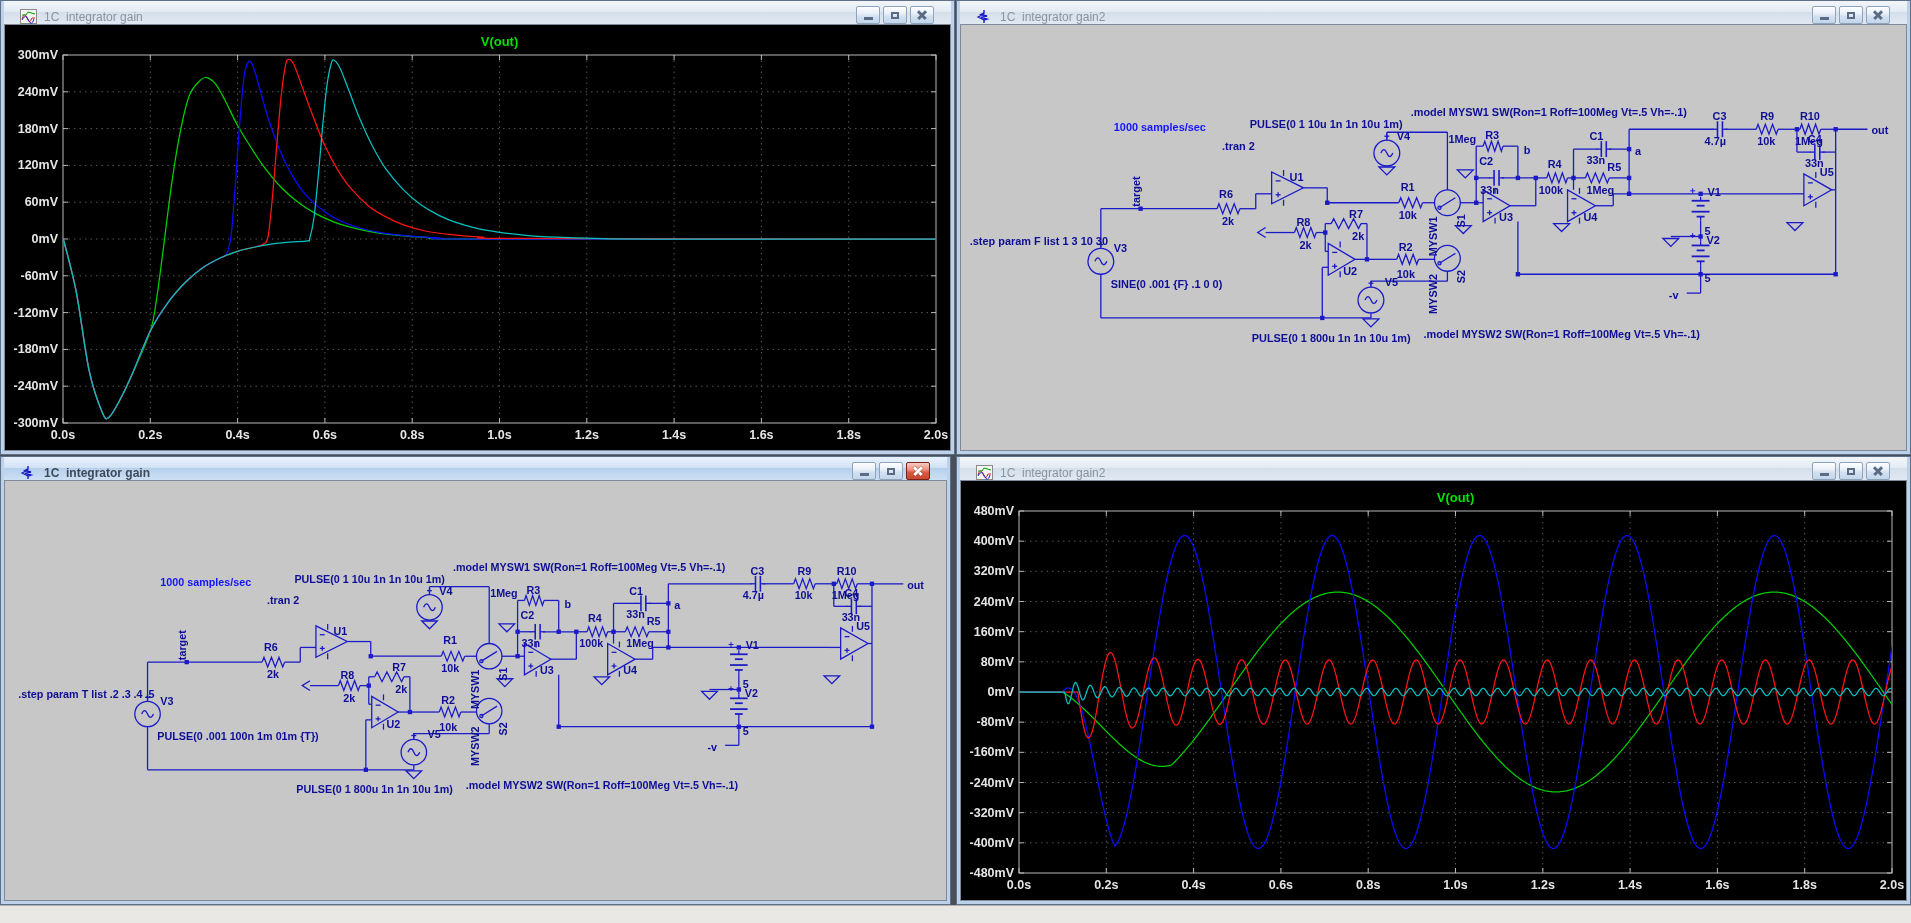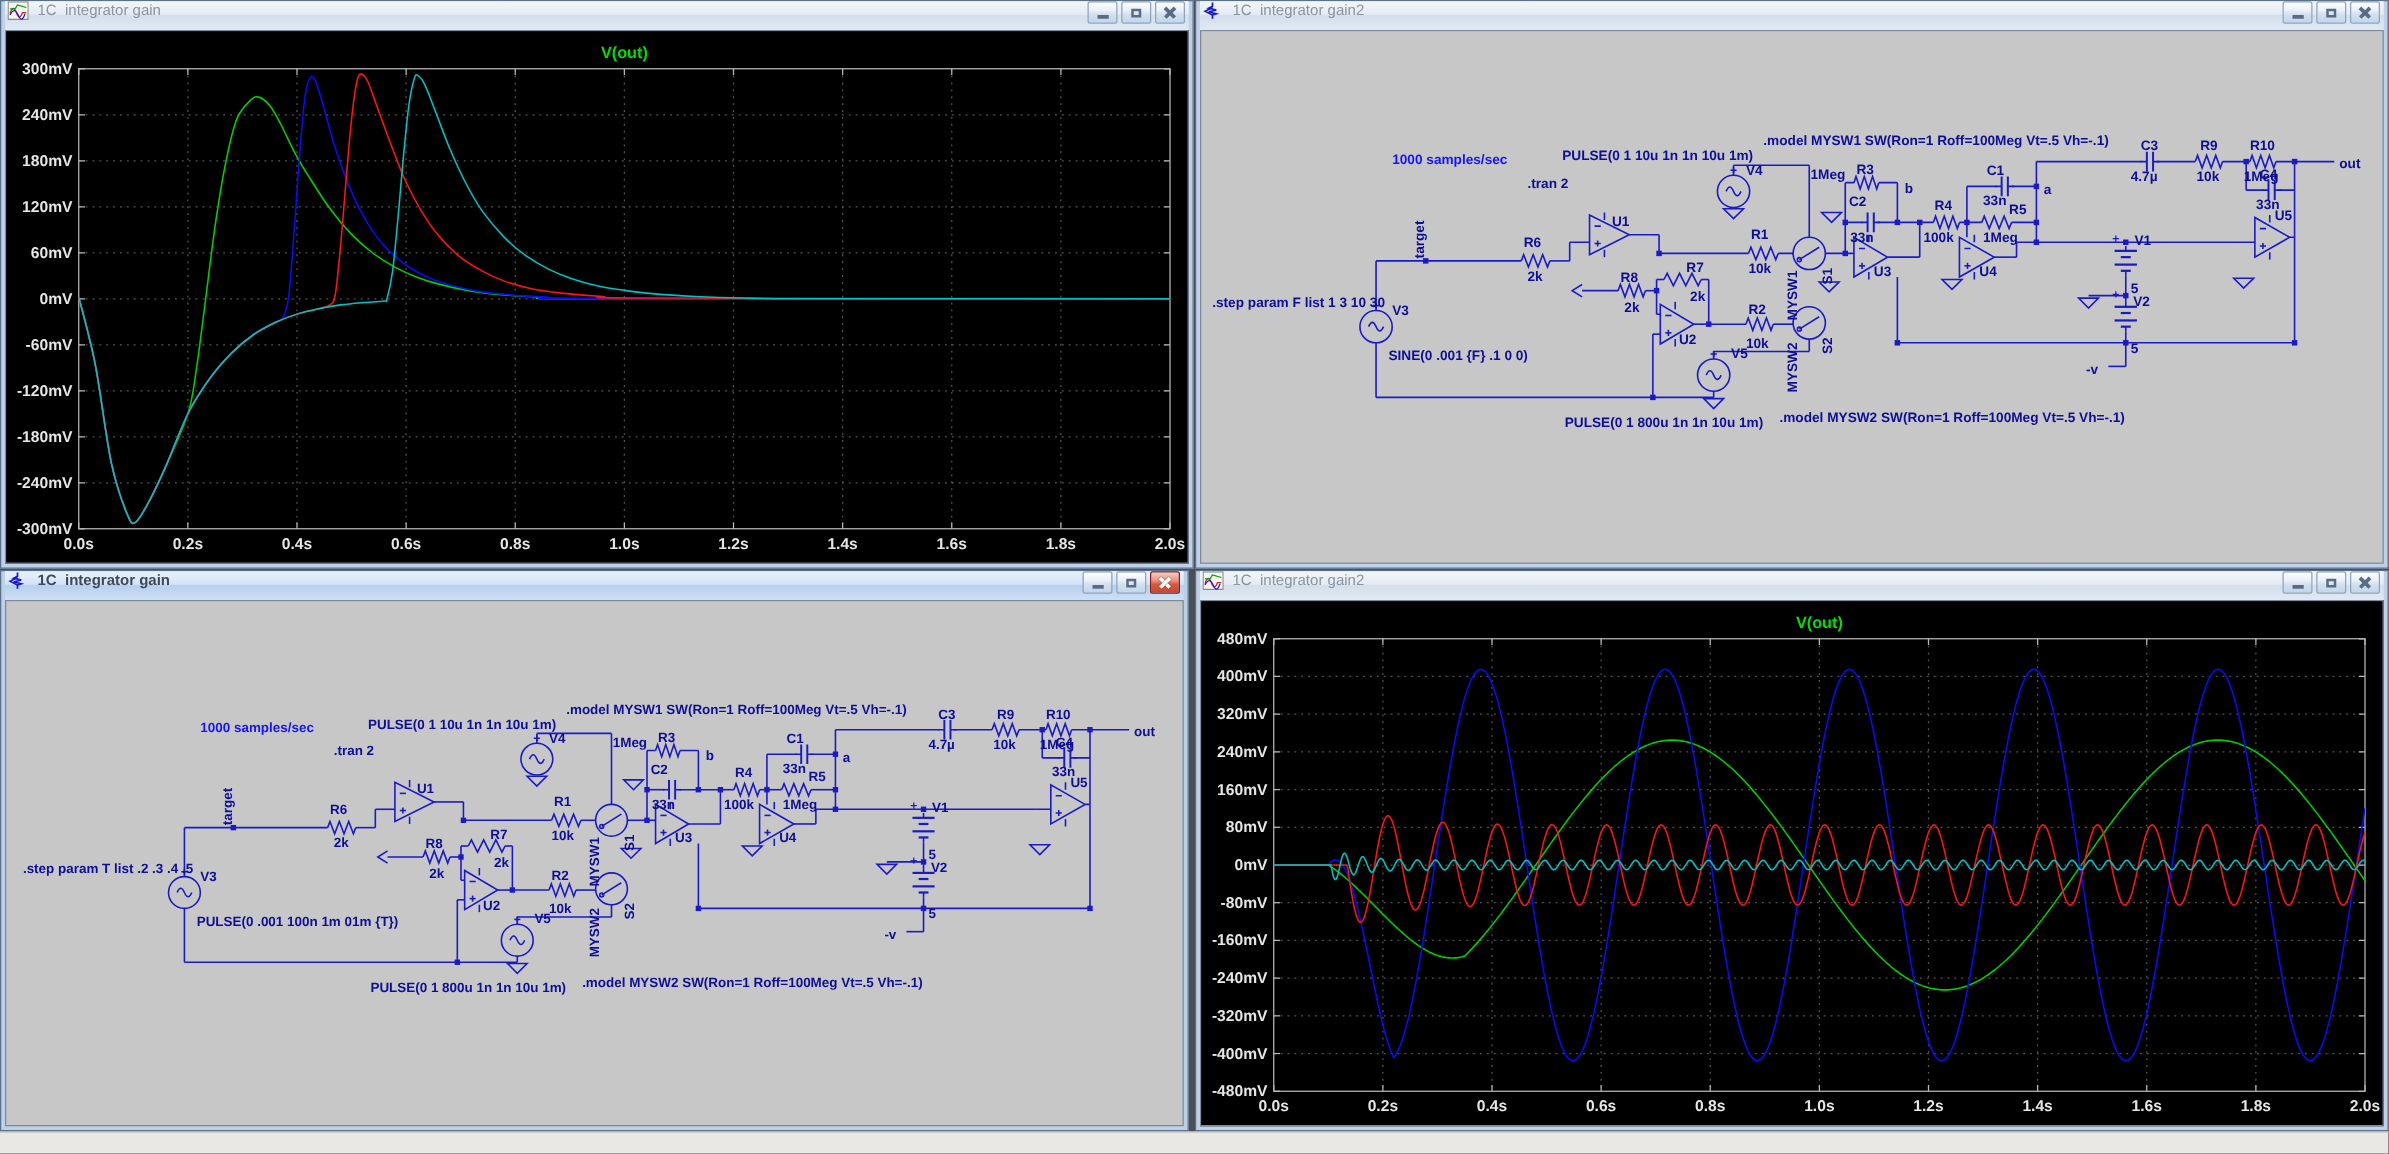"1C integrator gain" .titlebar { align-items: flex-start -> flex-end; padding: 0 2px -> 0 16px }
